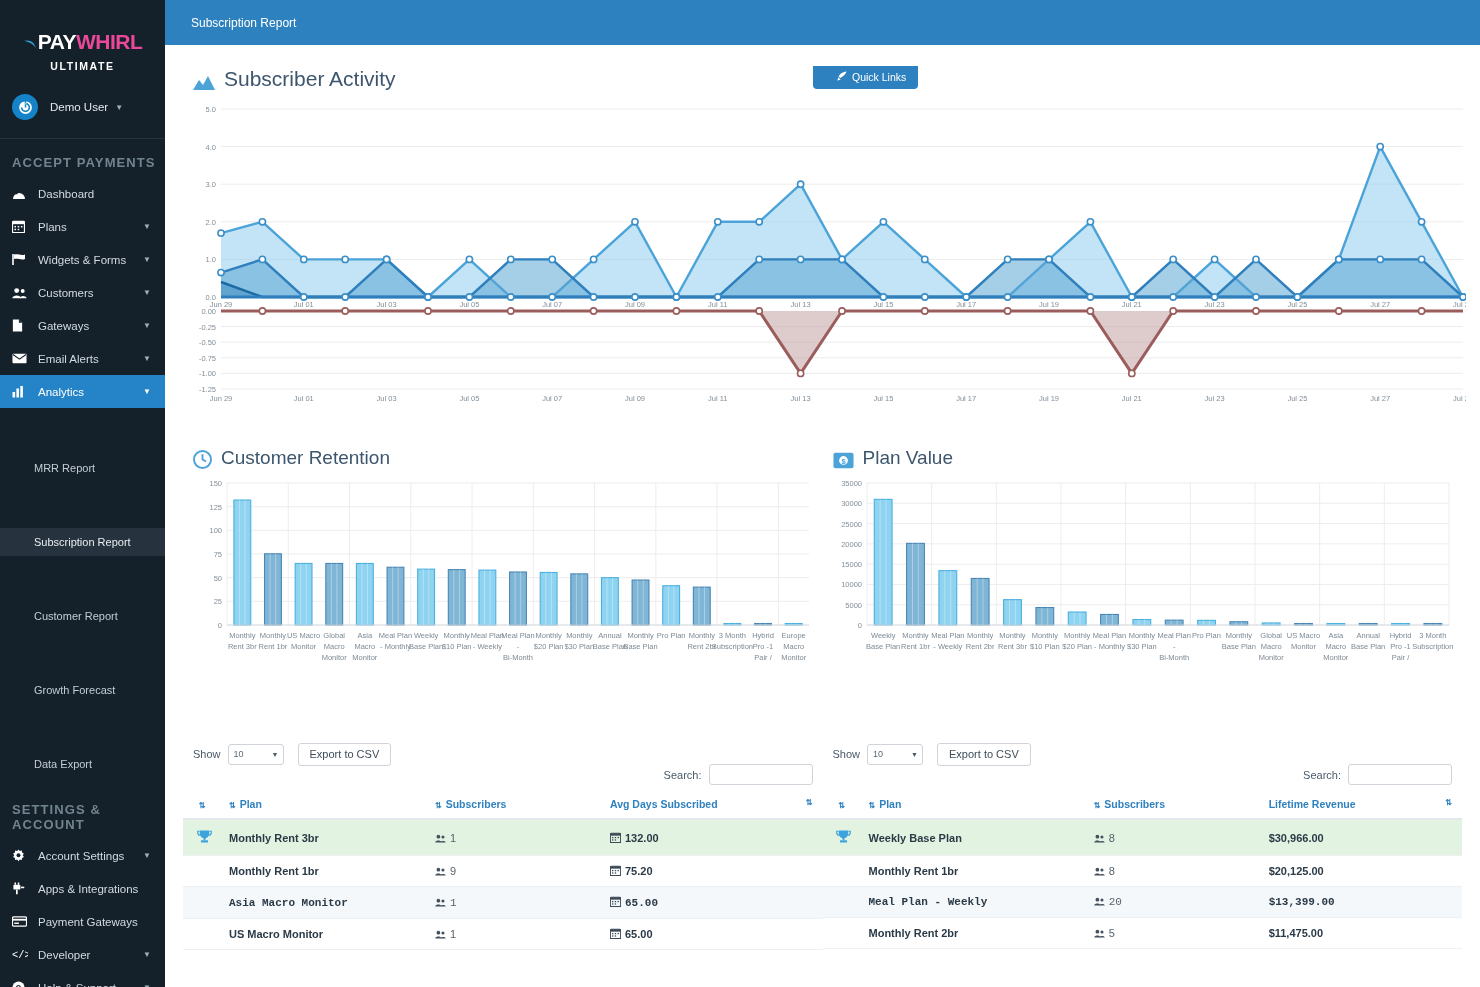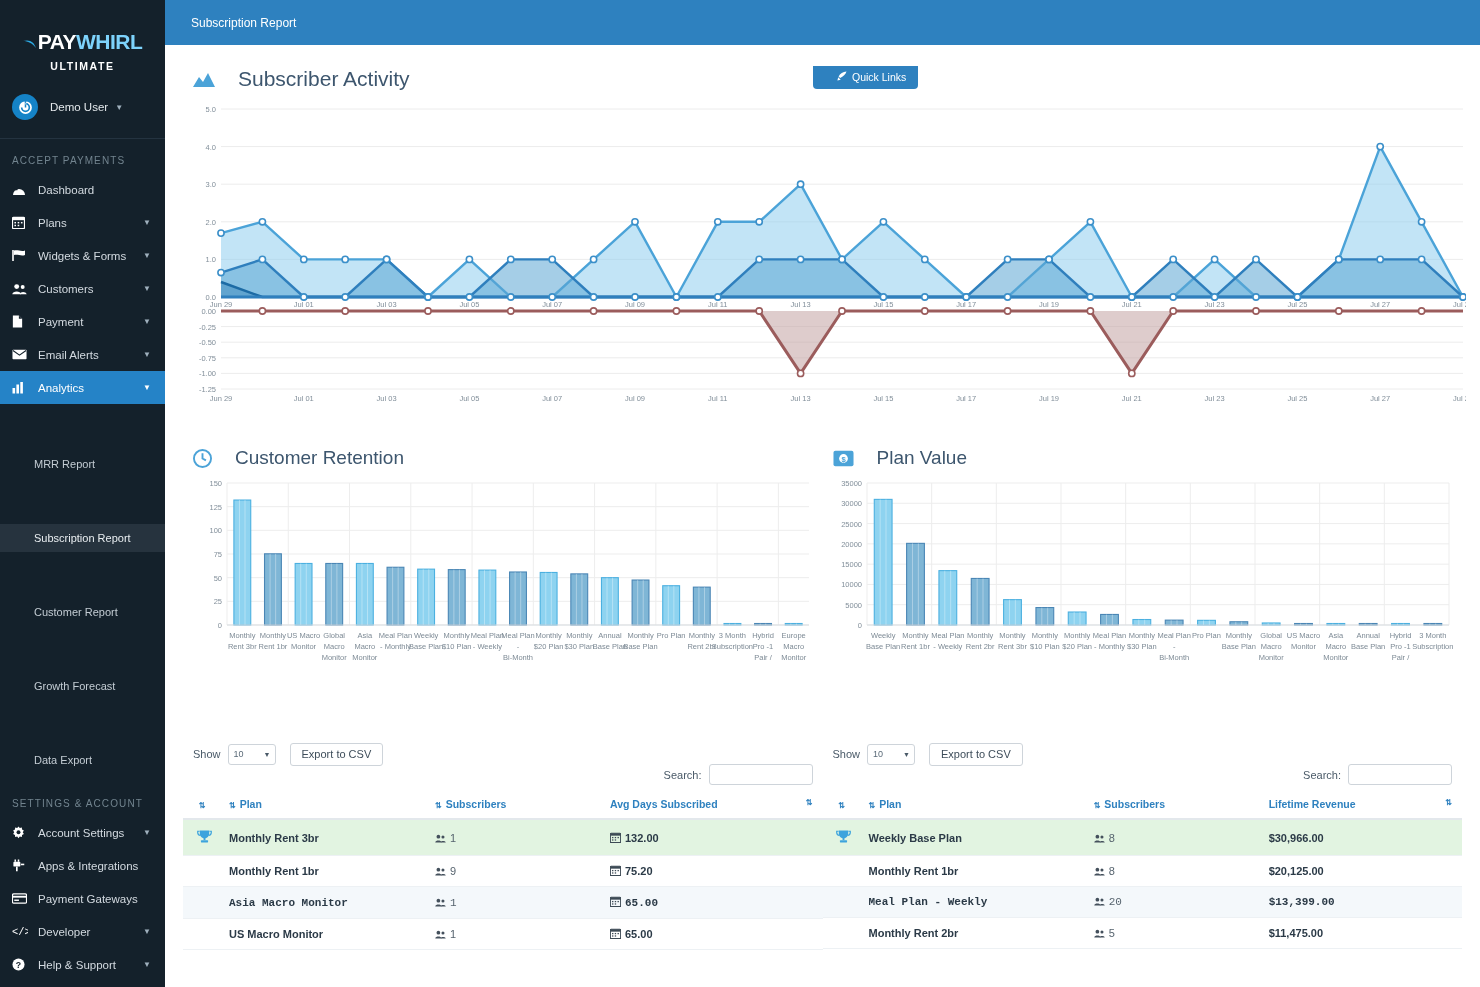"WHIRL" .brand-logo .whirl { color: #7dd3fc -> #ec4899 }
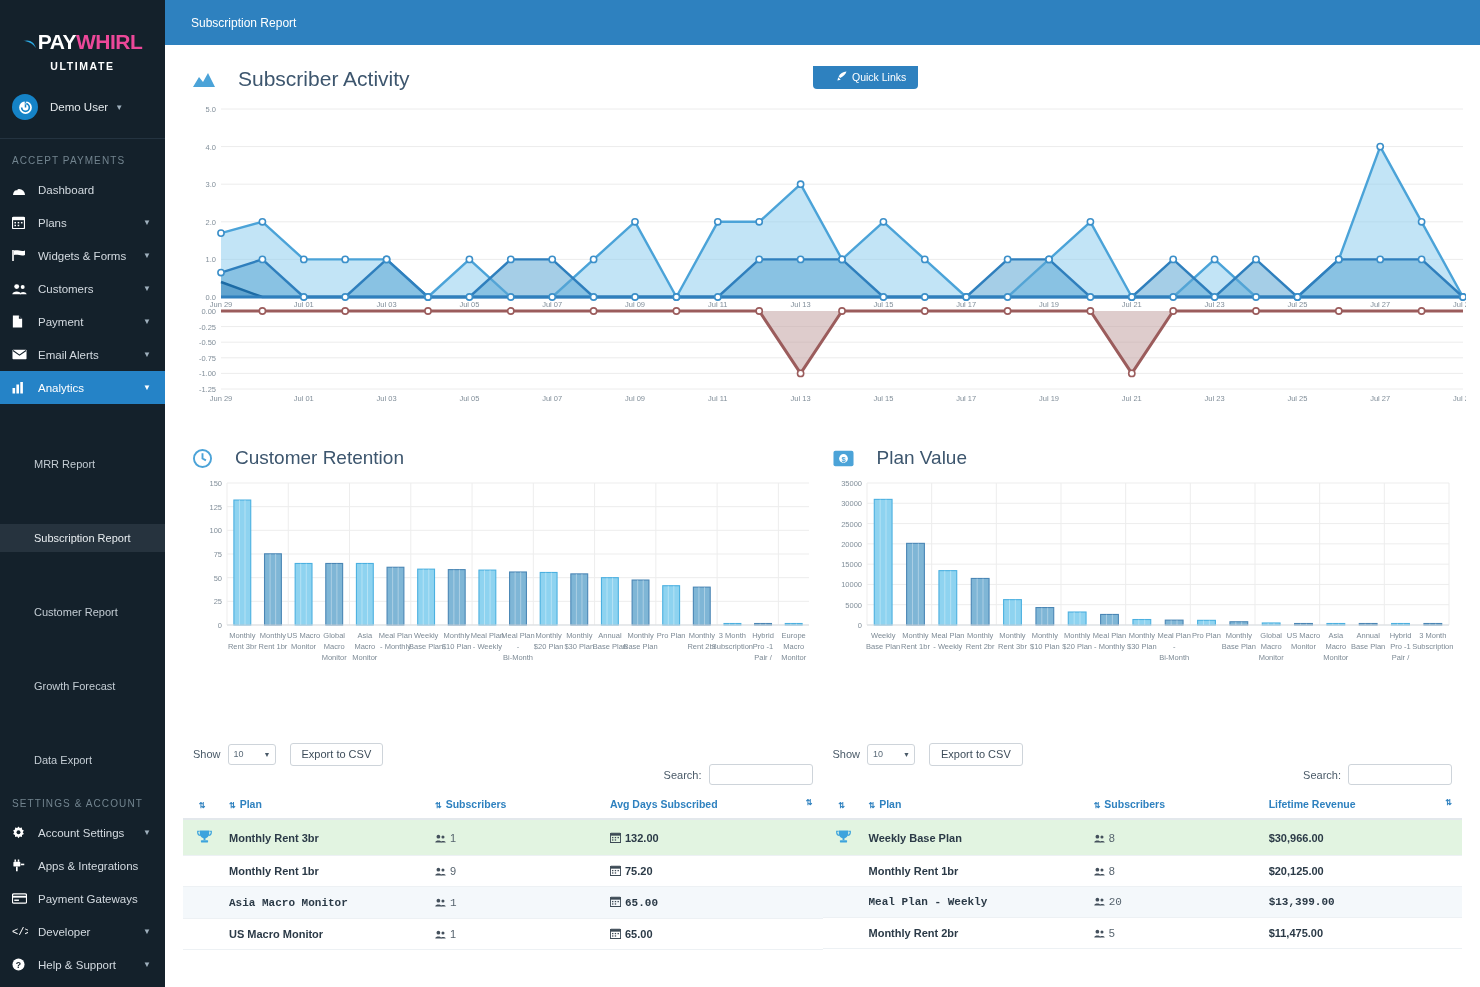"Subscriber Activity" .panel-title { align-items: center -> flex-end; gap: 23px -> 9px }
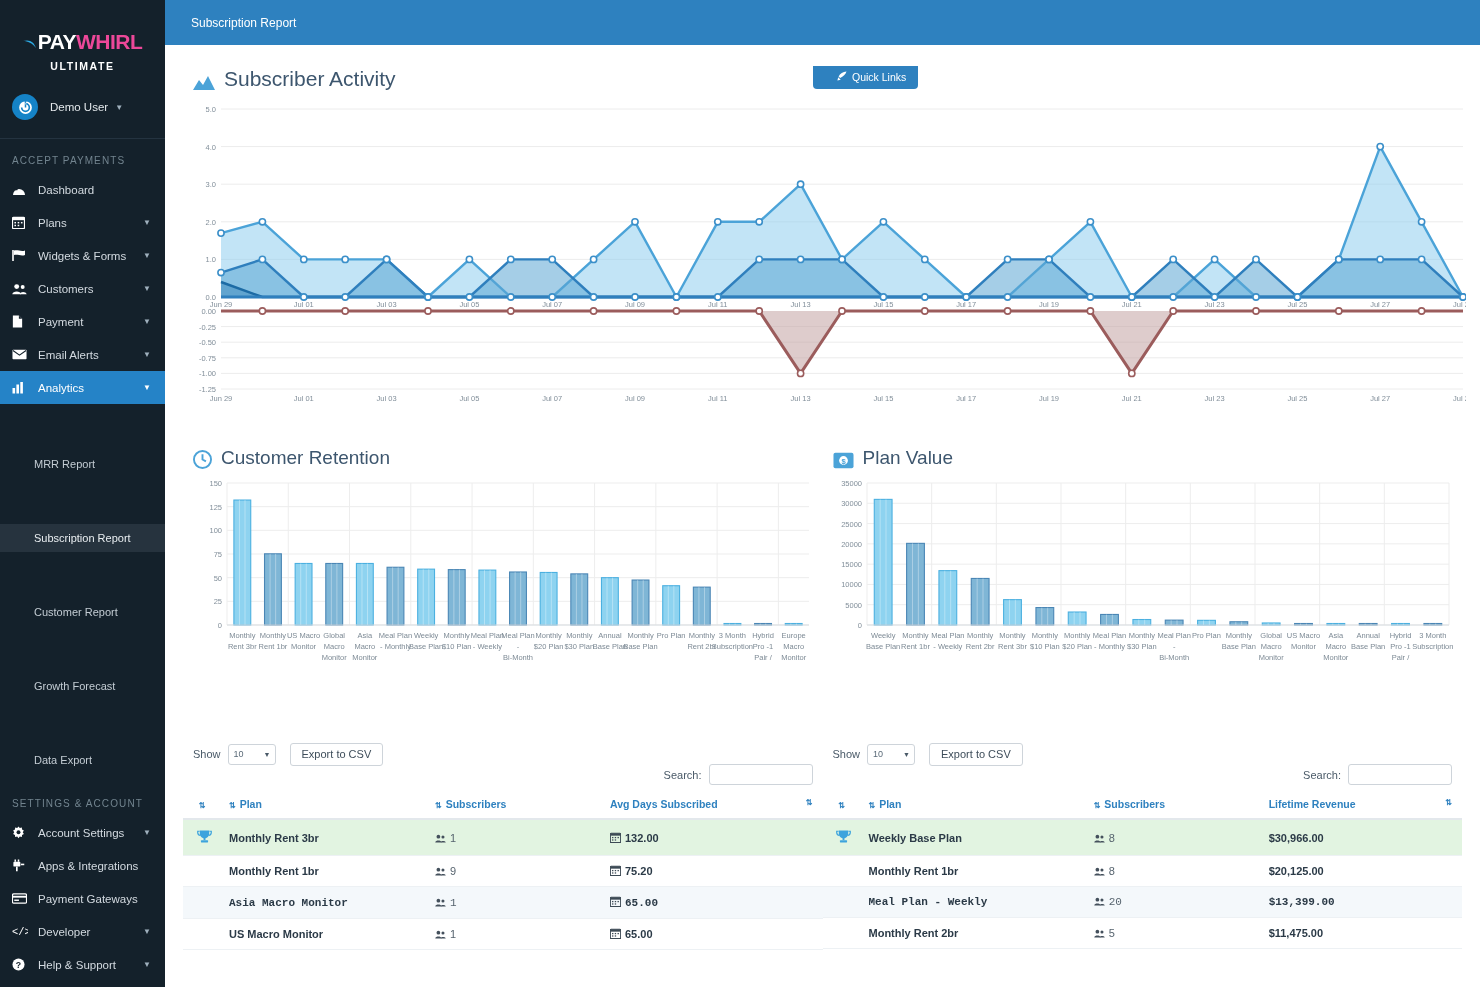"ACCEPT PAYMENTS" .nav-section-title { font-size: 10px -> 13px; font-weight: normal -> bold }
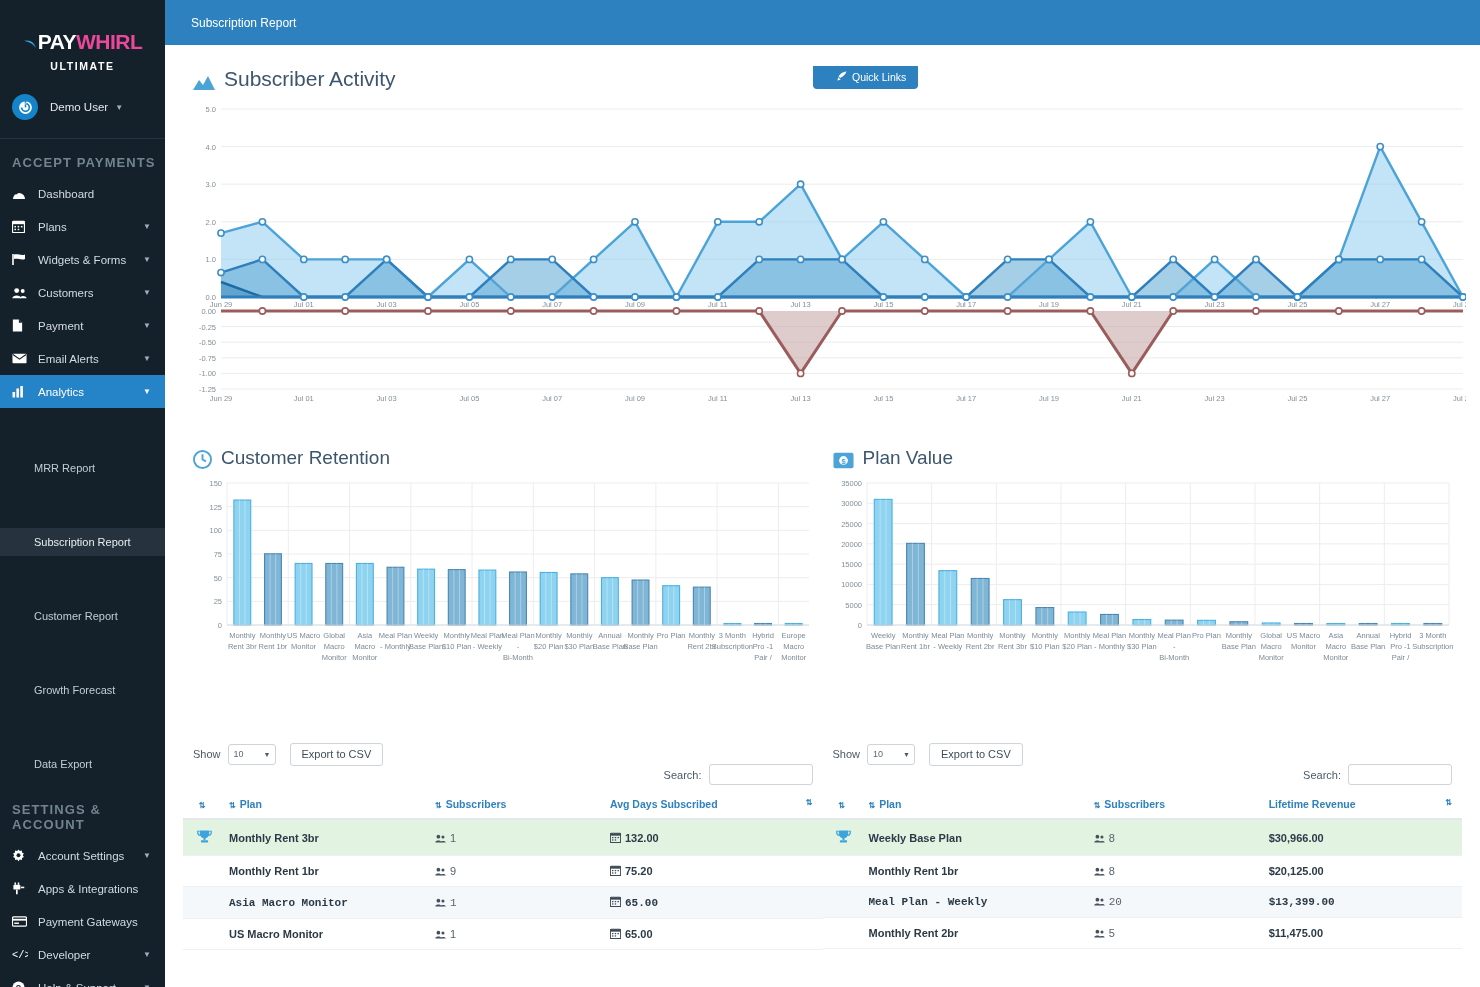"Payment" span.nav-label { text: Payment -> Gateways }
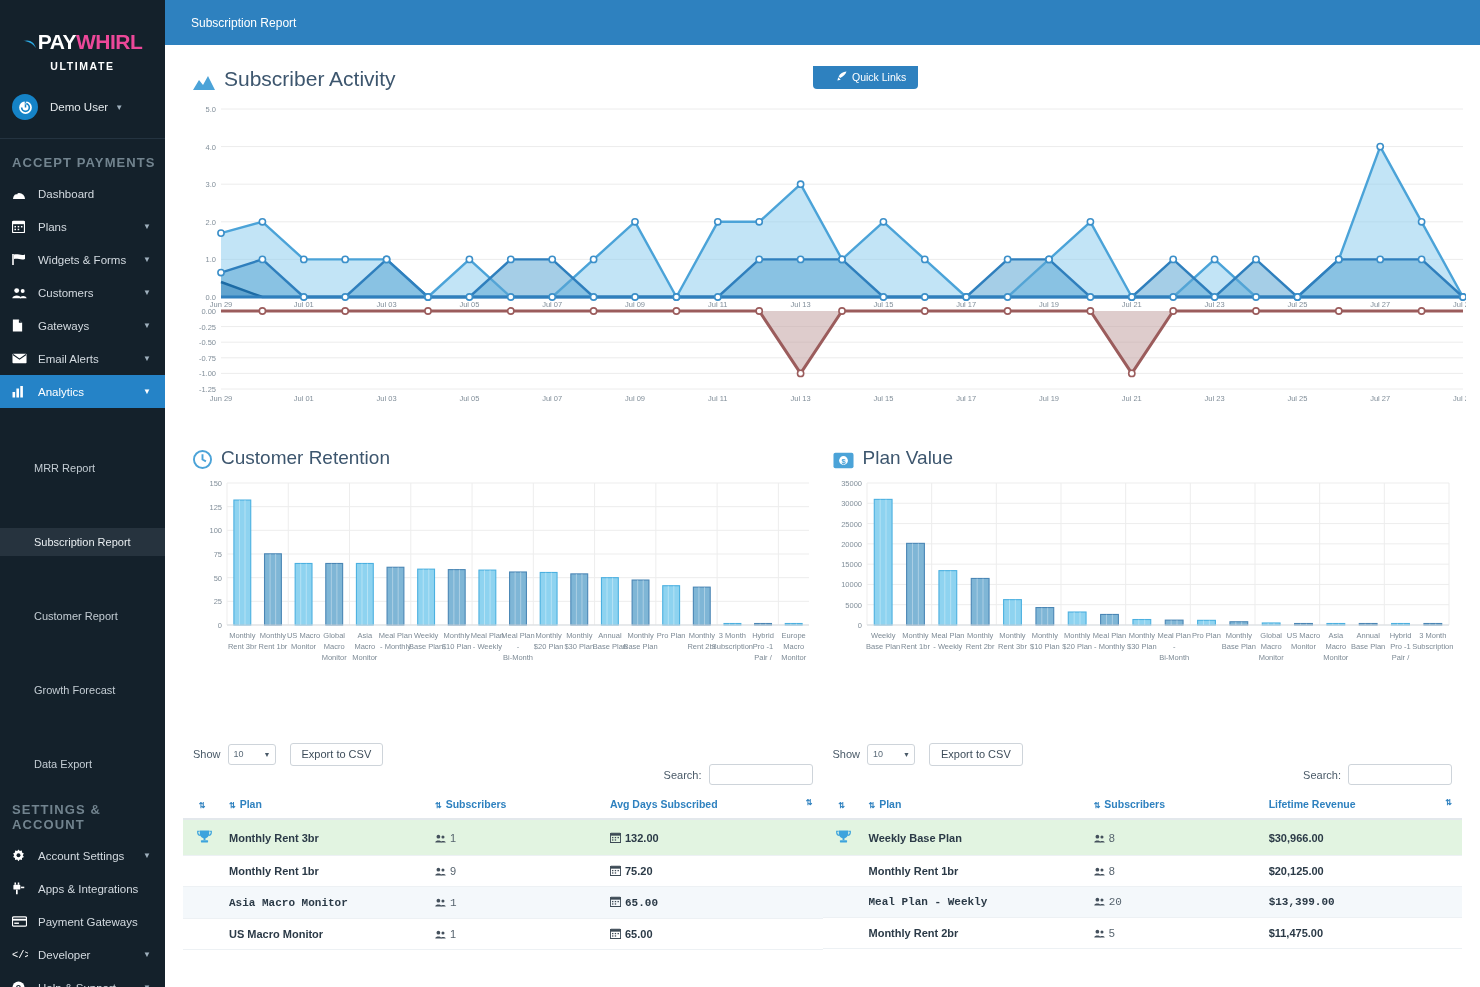"10" .show-select { width: 48px -> 56px }
